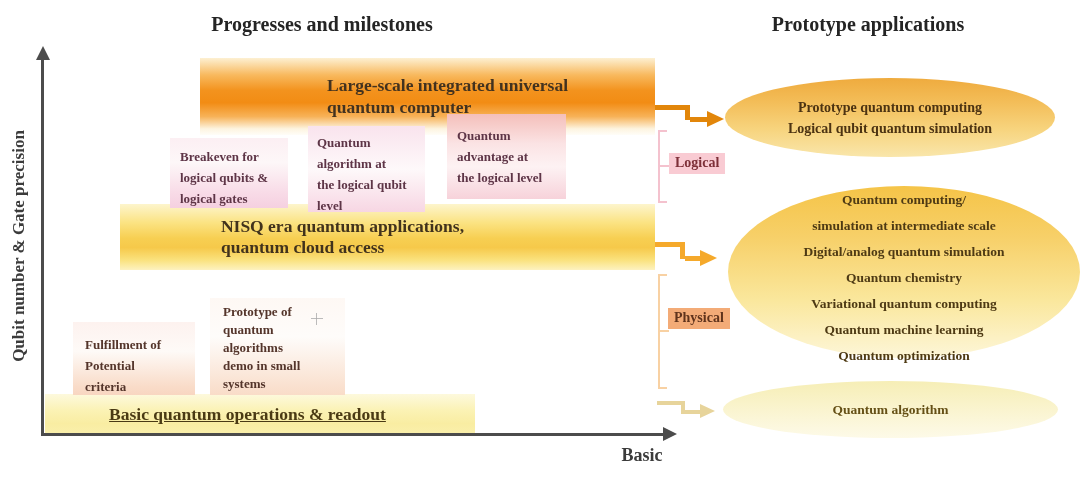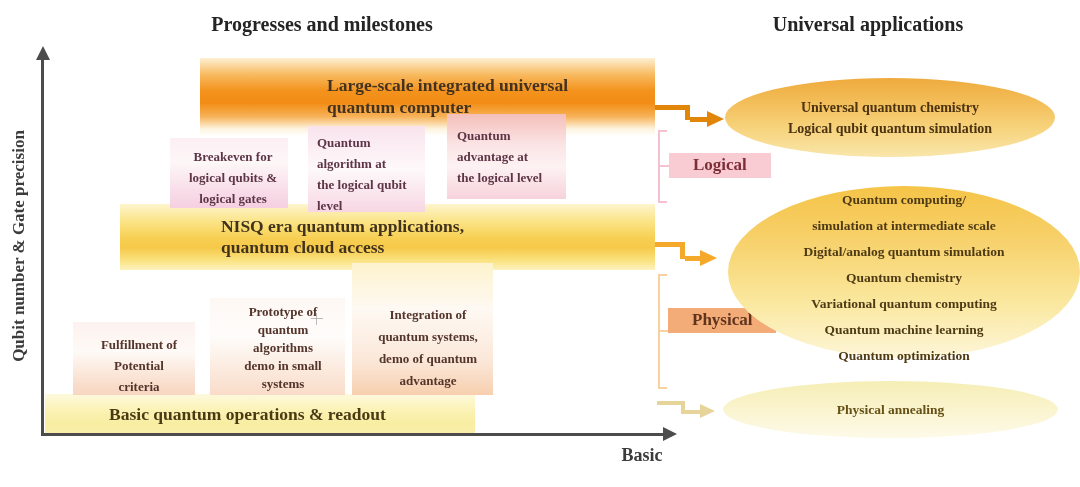"Universal applications" div.abs { text: Universal -> Prototype }
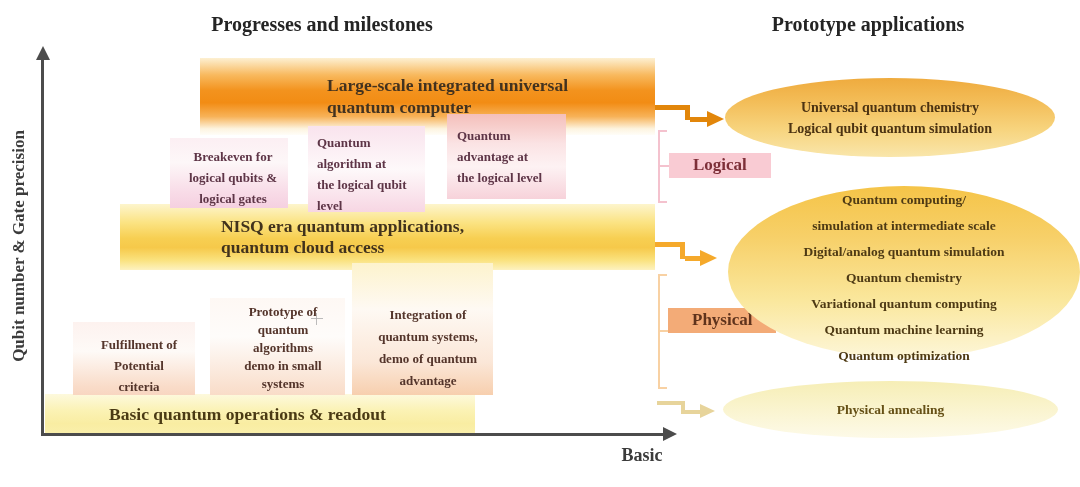"Universal quantum chemistry" div.abs { text: Universal quantum chemistry -> Prototype quantum computing }
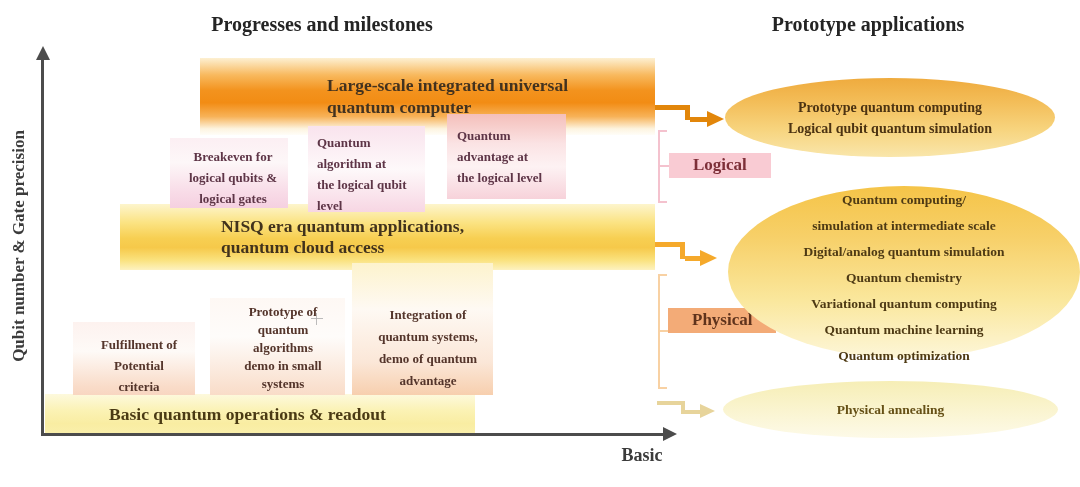"Breakeven for" .lb1 { text-align: center -> none }
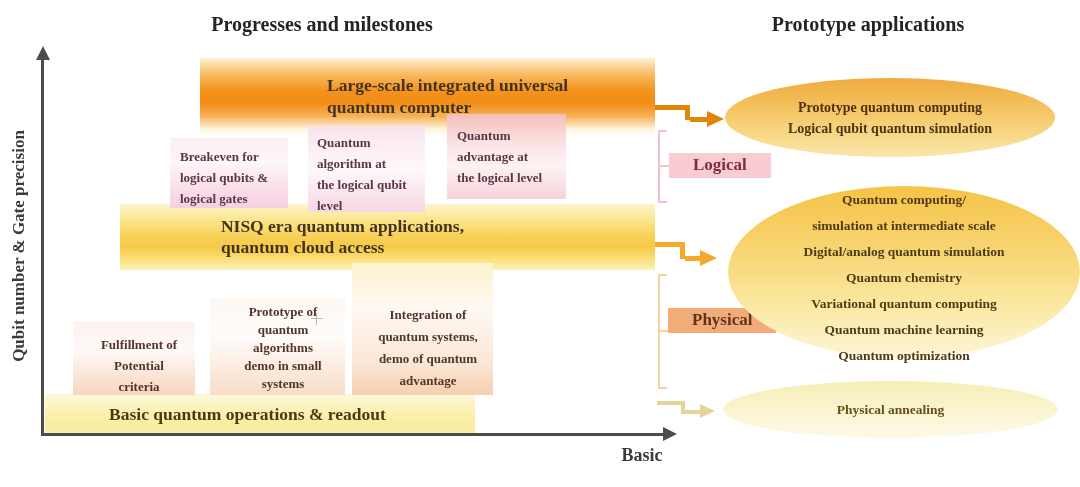"Logical" .level-label { font-size: 17px -> 14px; padding: 2px 24px 3px -> 2px 6px 3px }
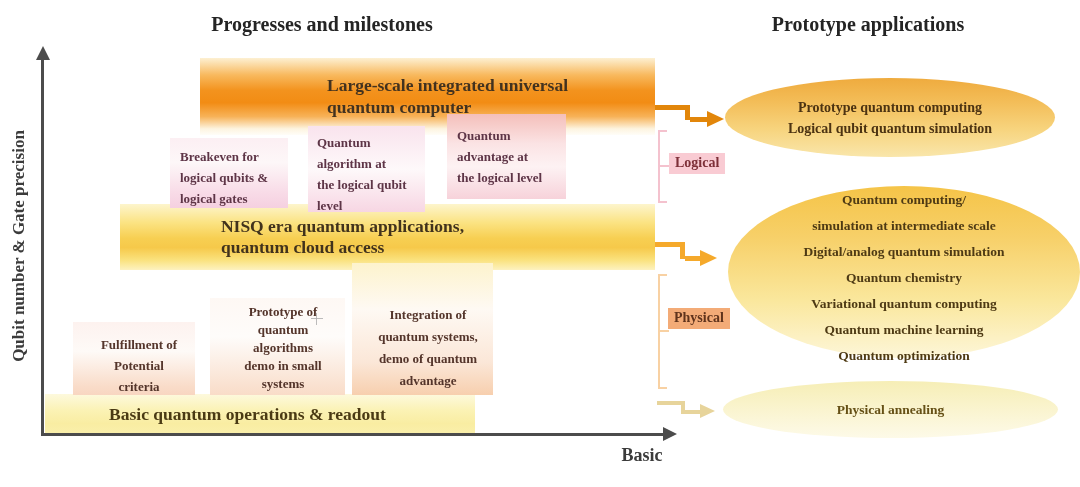"Prototype of" .ms-physical { text-align: center -> none }
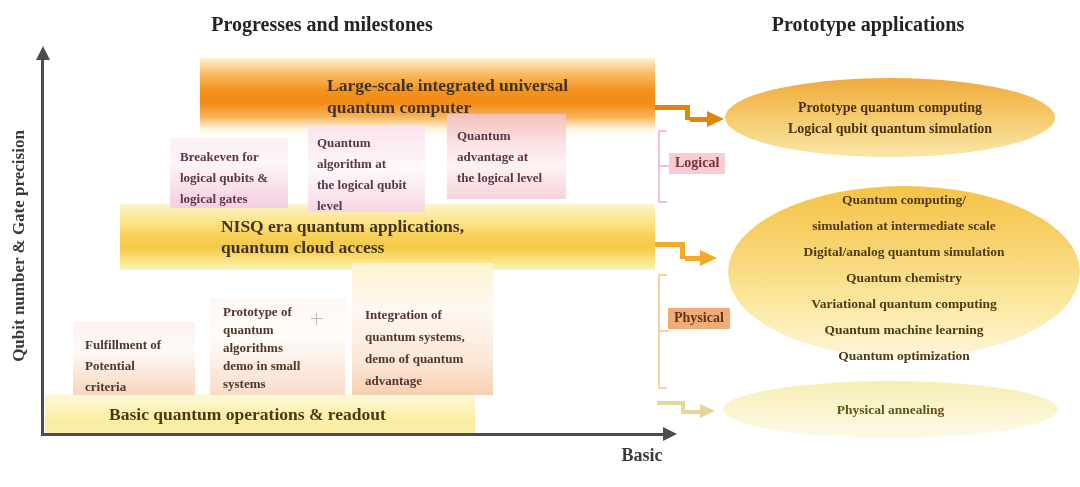"Integration of" div.abs { html: <div>Integration of quantum systems, demo of quantum advantage</div> -> none }
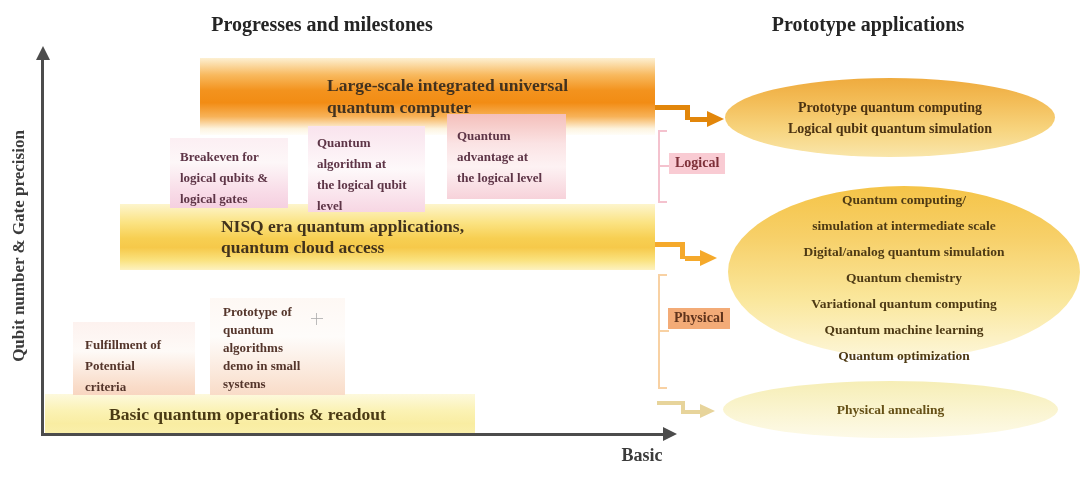"Basic quantum operations & readout" div.abs { text-decoration: none -> underline }
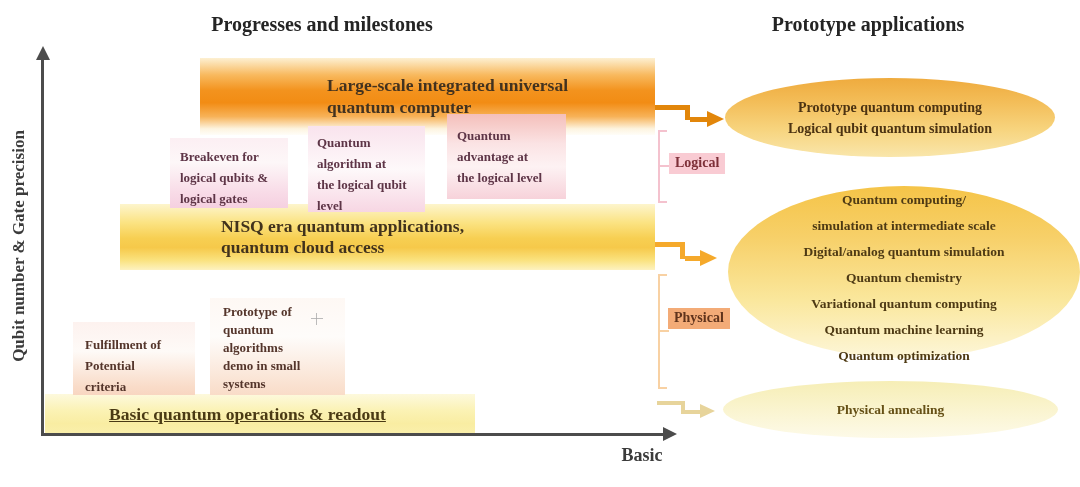"Physical annealing" div.abs { text: Physical annealing -> Quantum algorithm }
